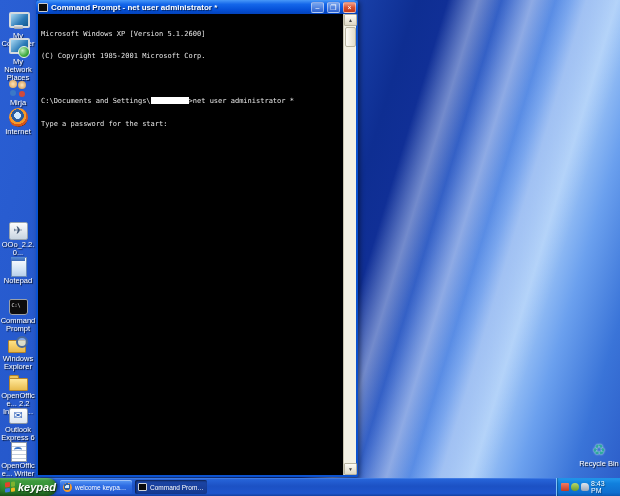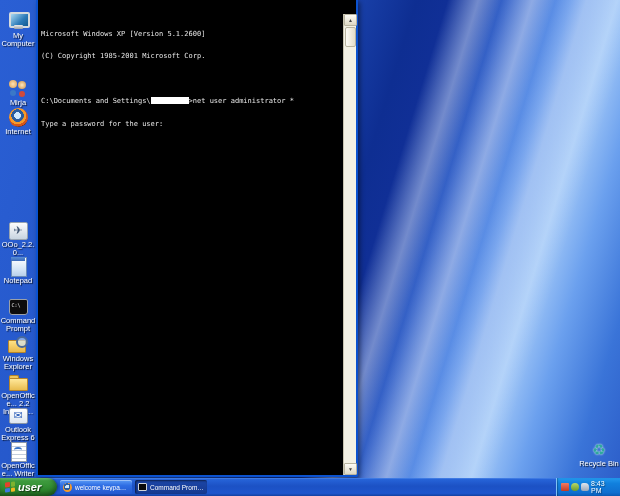"Command Prompt - net user" div.titlebar { html: none -> <div> <div></div> <div>Command Prompt - net user administrator *</div> <div>–</div> <div>❐</div> <div>×</div> </div> }
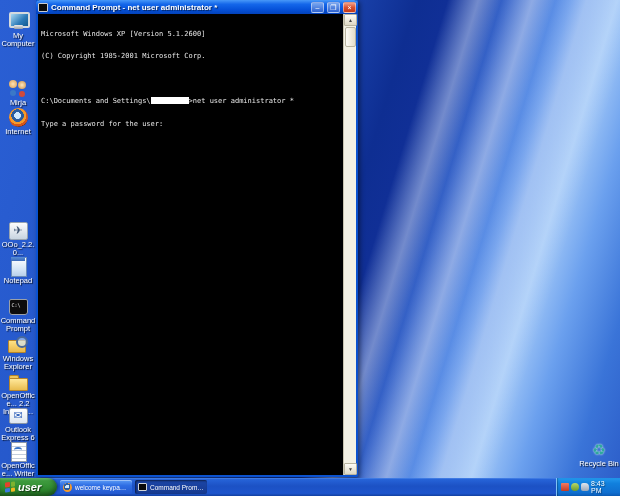"My Network Places" div.dicon-item { html: none -> <div> <div></div> <div>My Network Places</div> </div> }
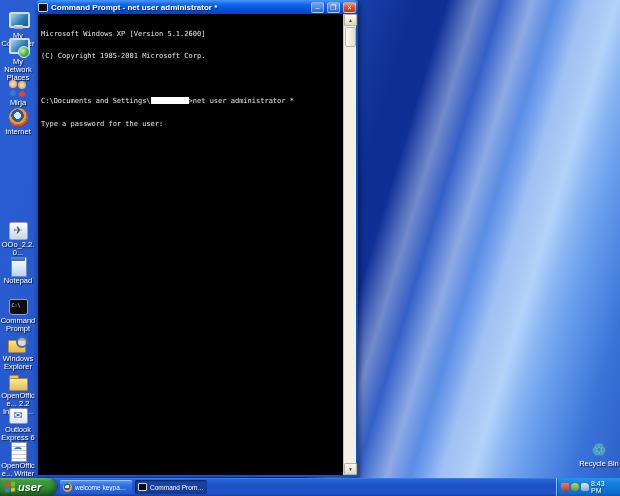"Type a password for the" div { text: user -> start }
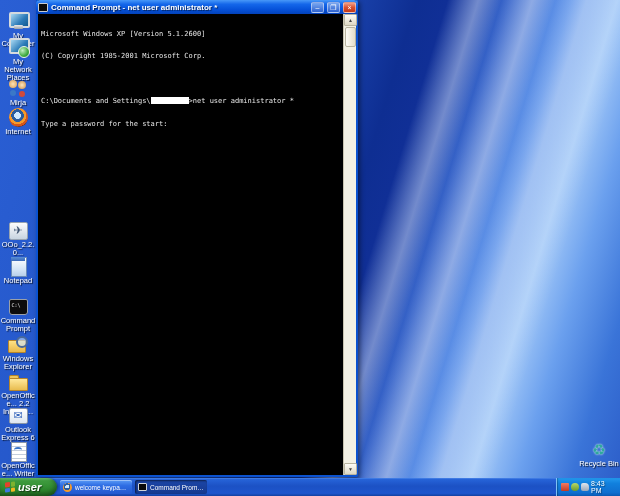"user" span.start-label { text: user -> keypad }
